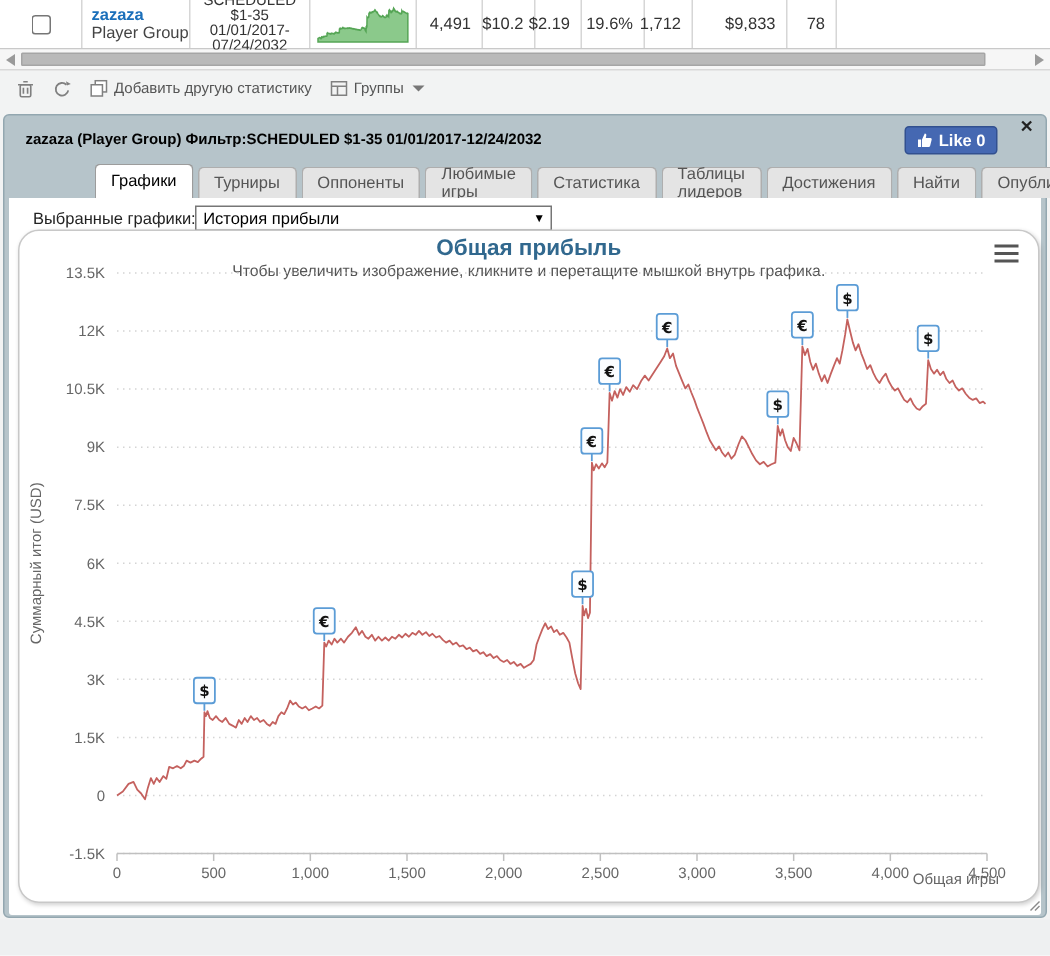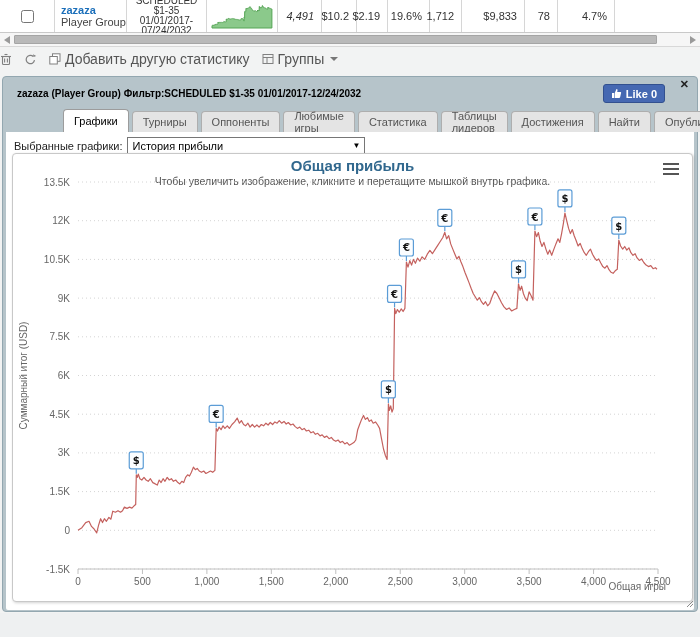"4,491" div.cell { font-style: italic -> none }
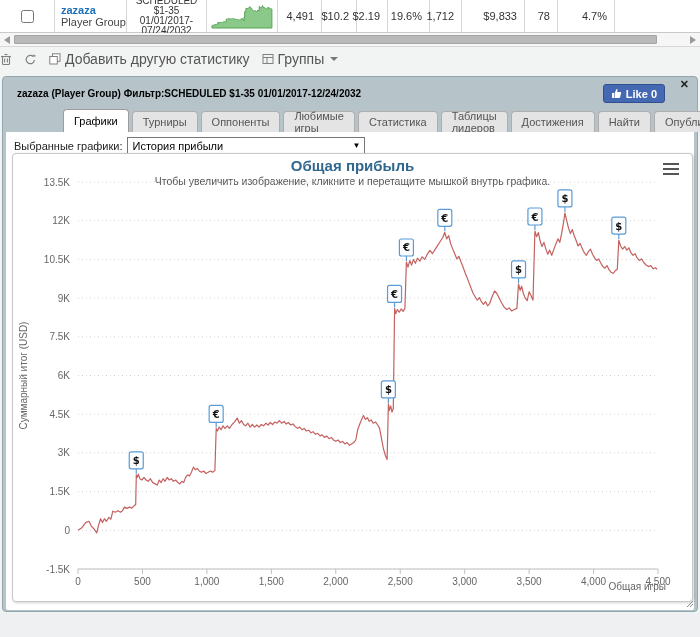"4.7%" div.cell { html: <div>4.7%</div> -> none }
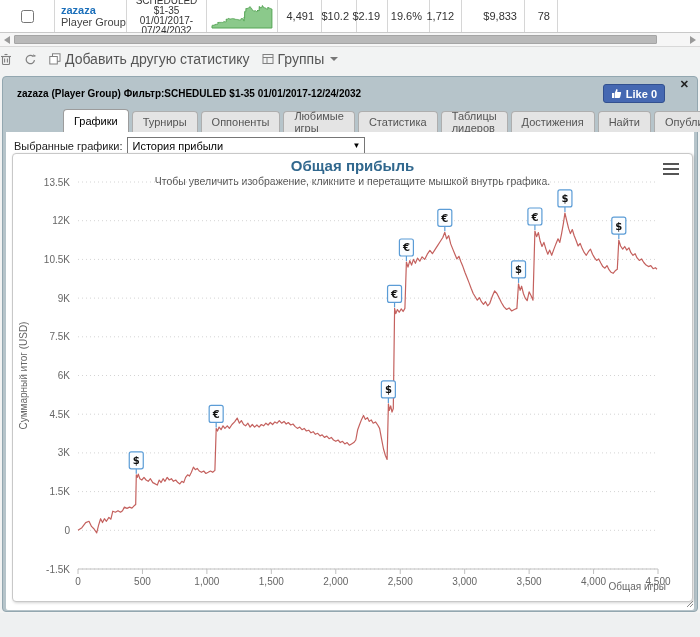"Добавить другую статистику" .toolbar { font-size: 14px -> 10px; padding-left: 0 -> 11px }
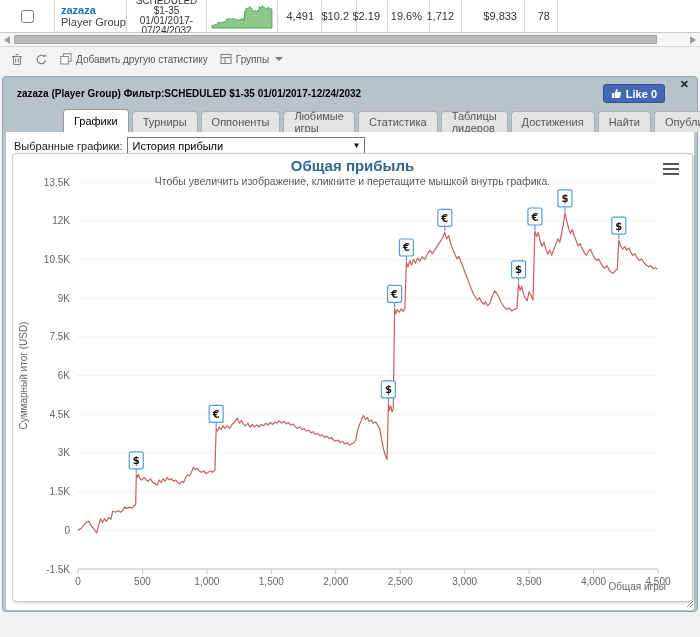"Выбранные графики:" .select-row { gap: 5px -> none; left: 8px -> 16px }
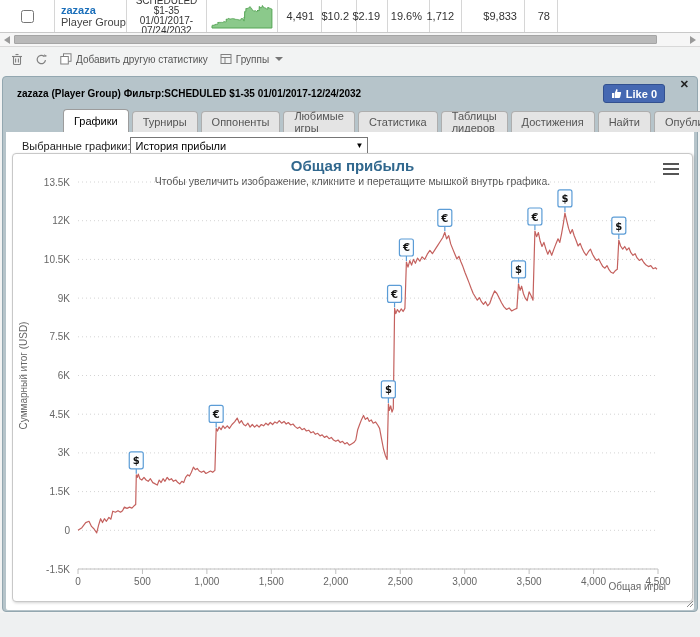"Общая прибыль" .chart-box { border-radius: 4px -> 14px }
